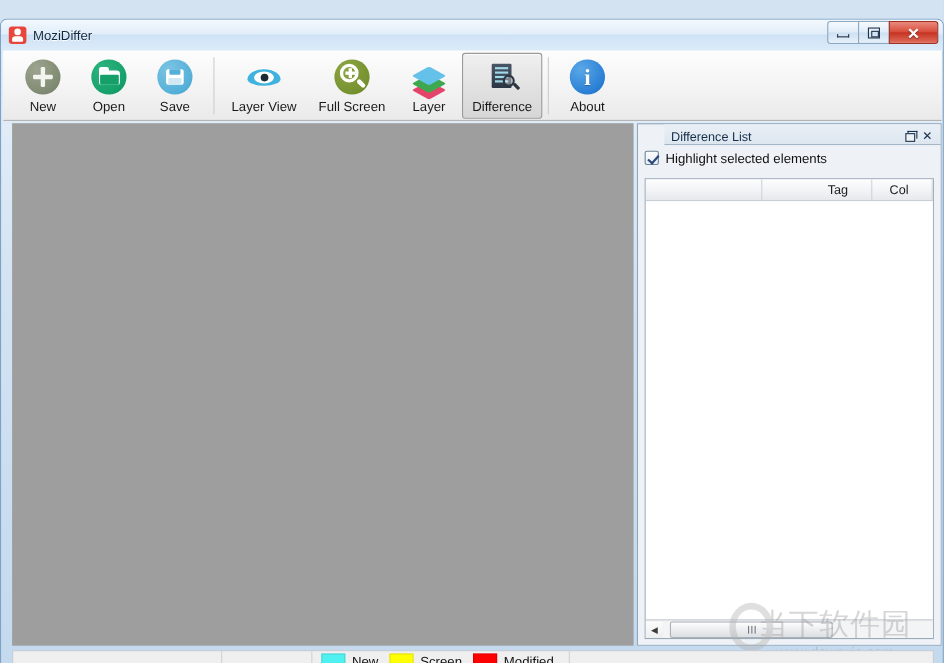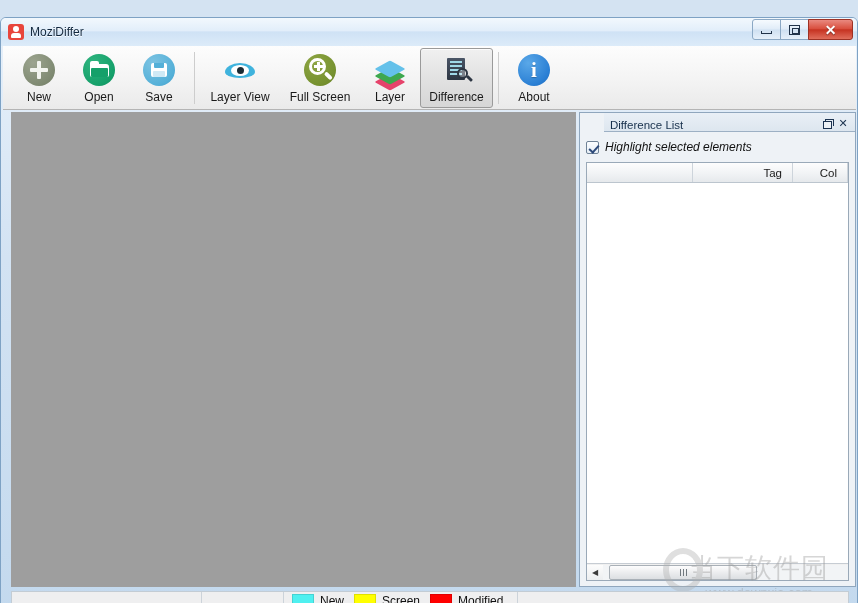"Highlight selected elements" #hl-row { align-items: center -> flex-start; font-style: italic -> none }
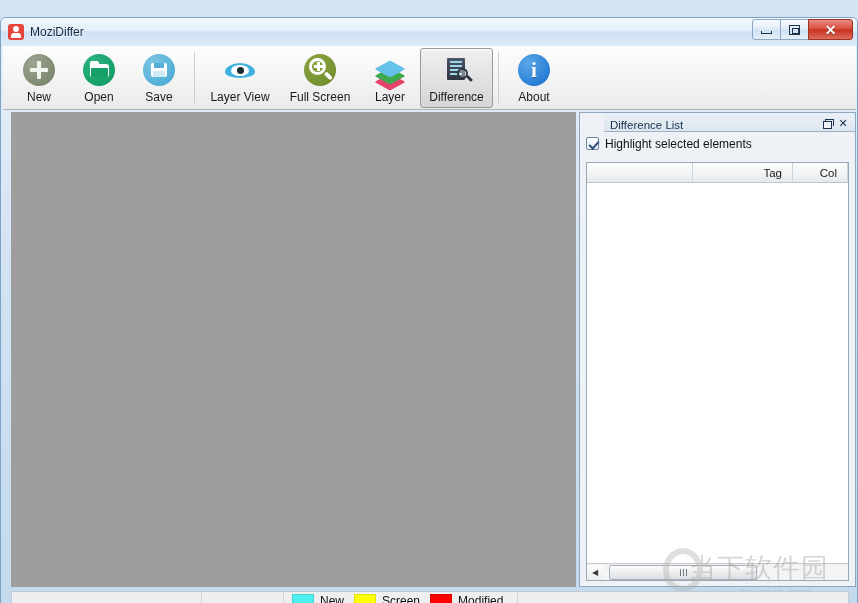"Tag" .th { padding-right: 10px -> 21px }
